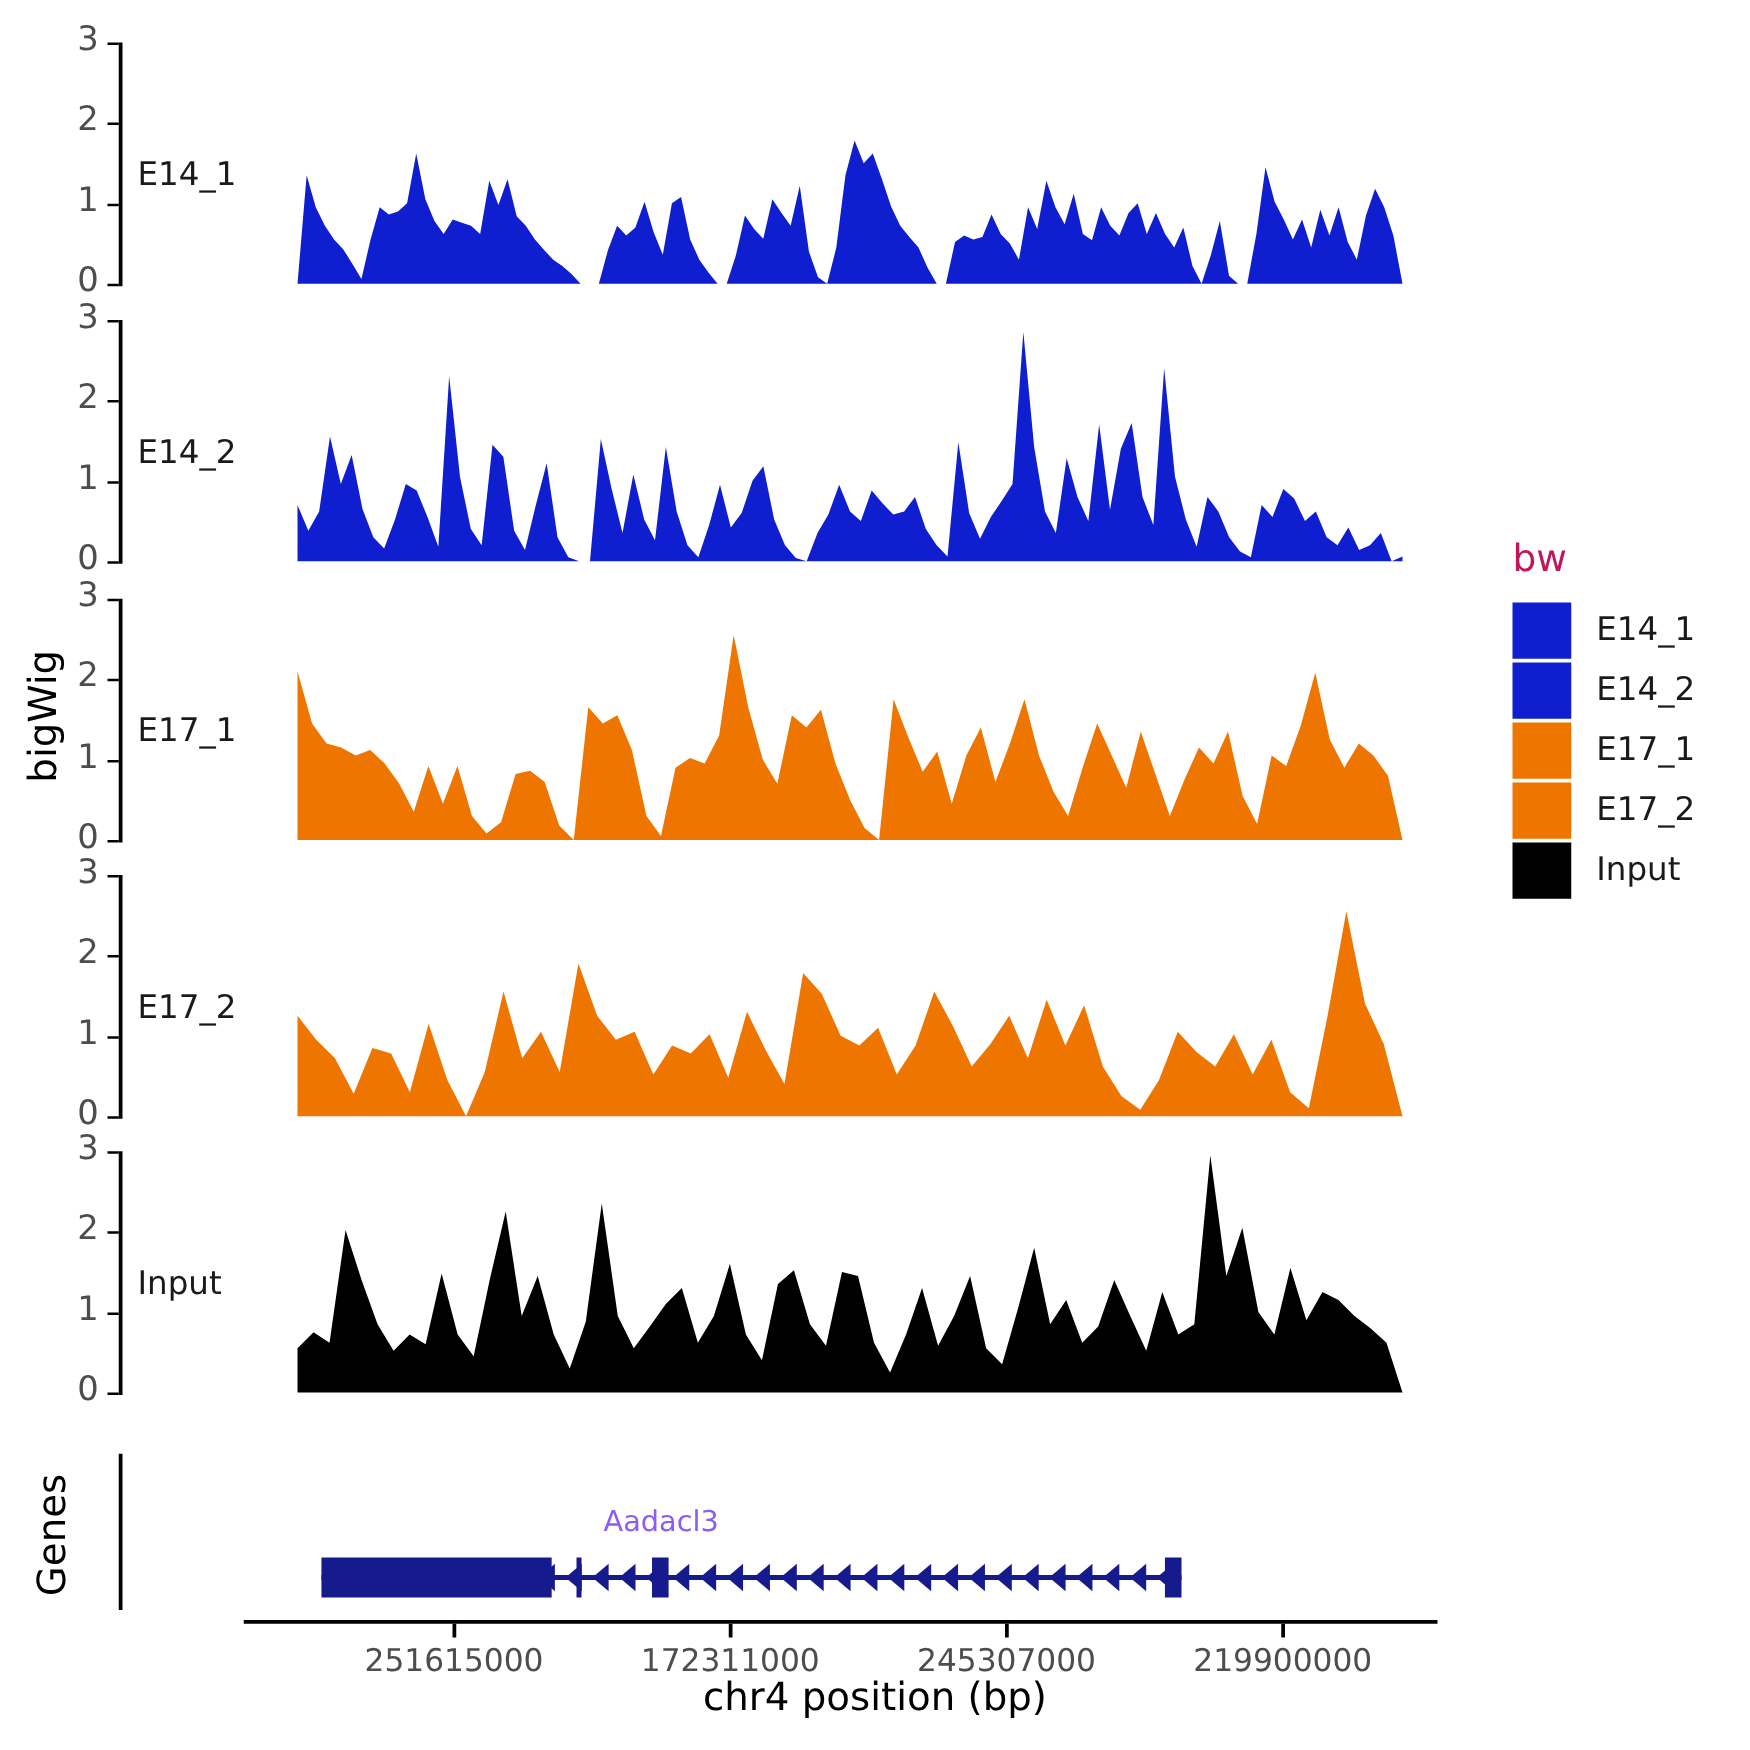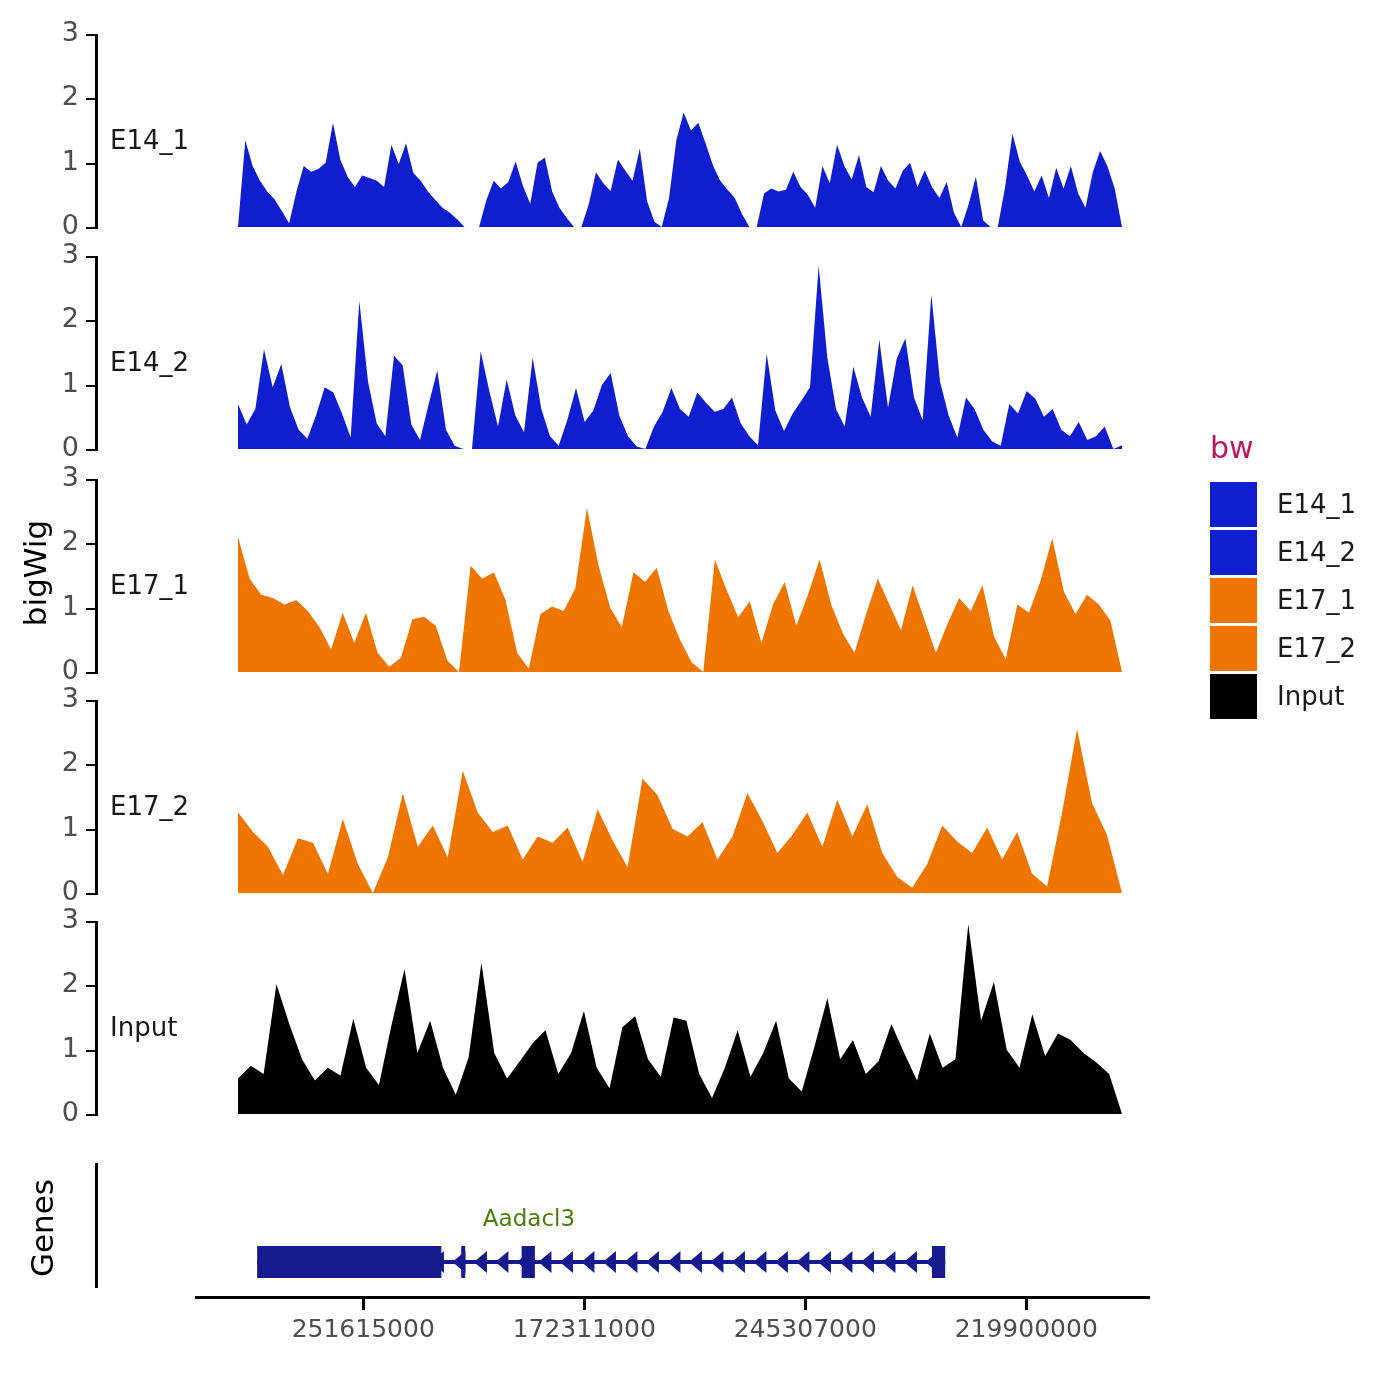"Aadacl3" .gene-name { color: #4d7c0f -> #8b5cf6 }
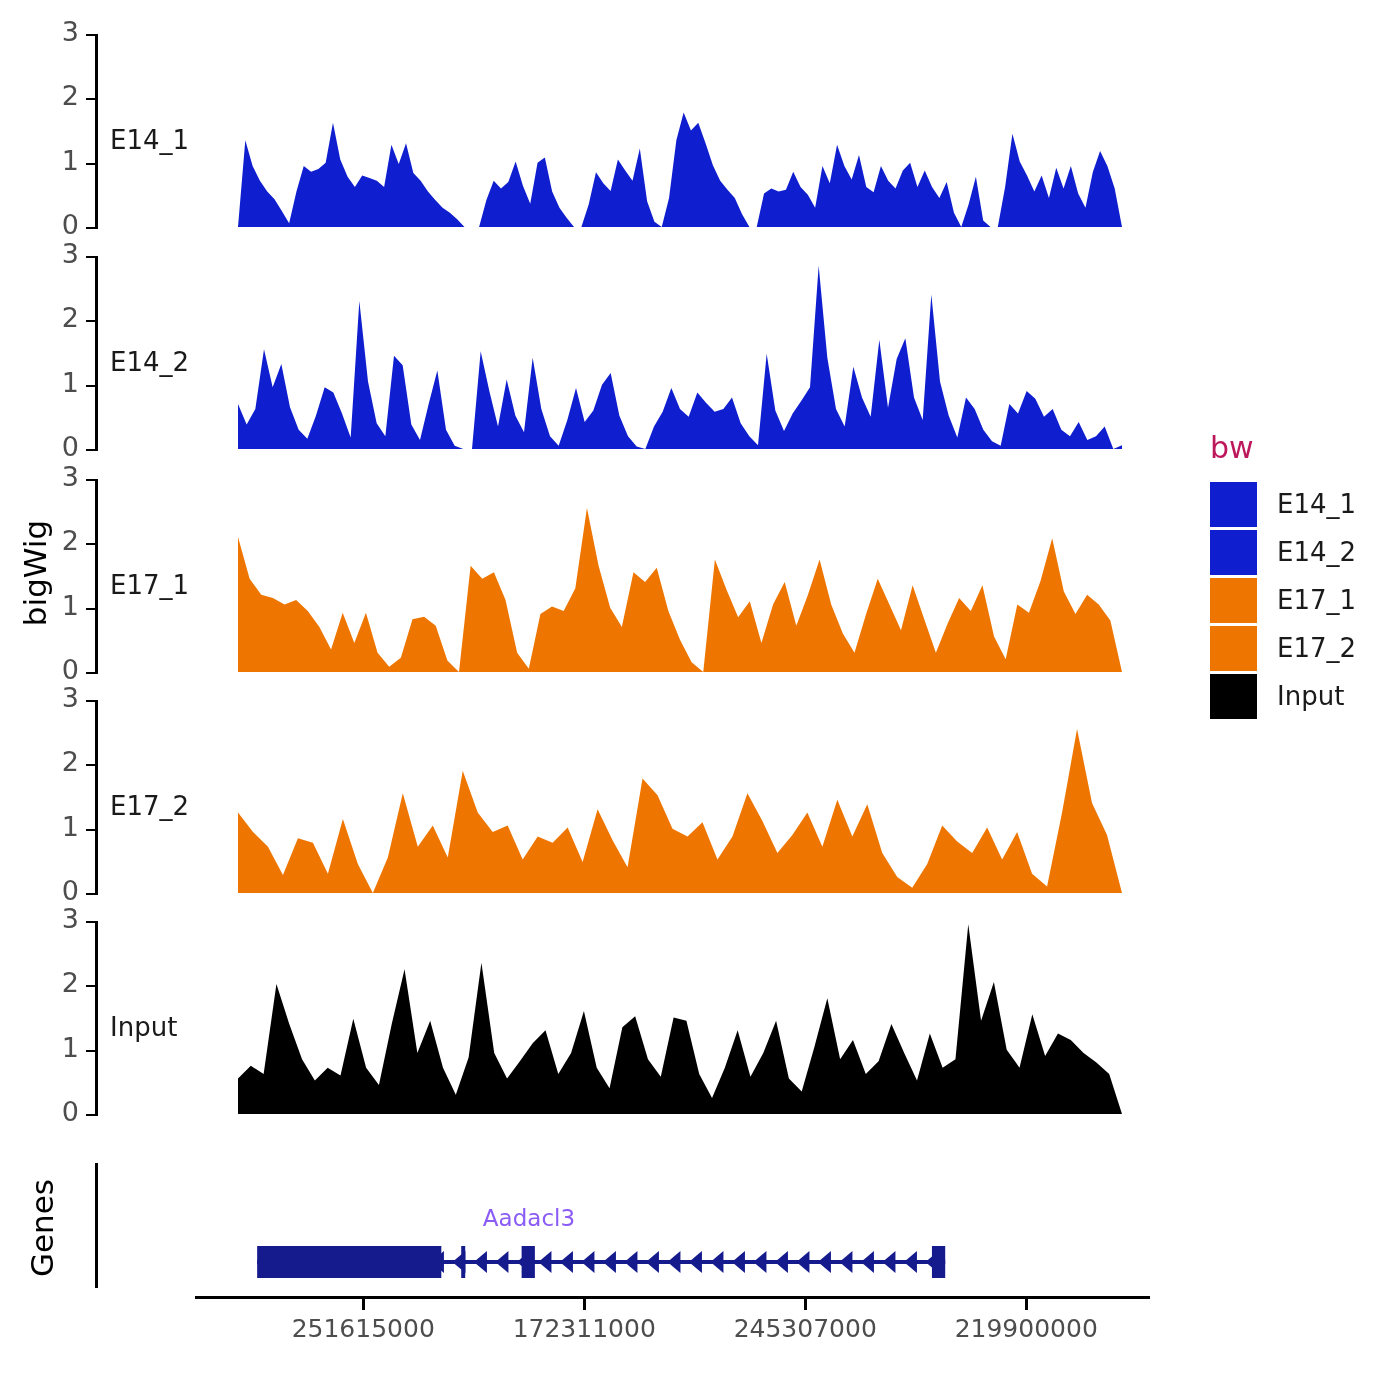"chr4 position (bp)" div.xaxis-title { html: none -> <div>chr4 position (bp)</div> }
